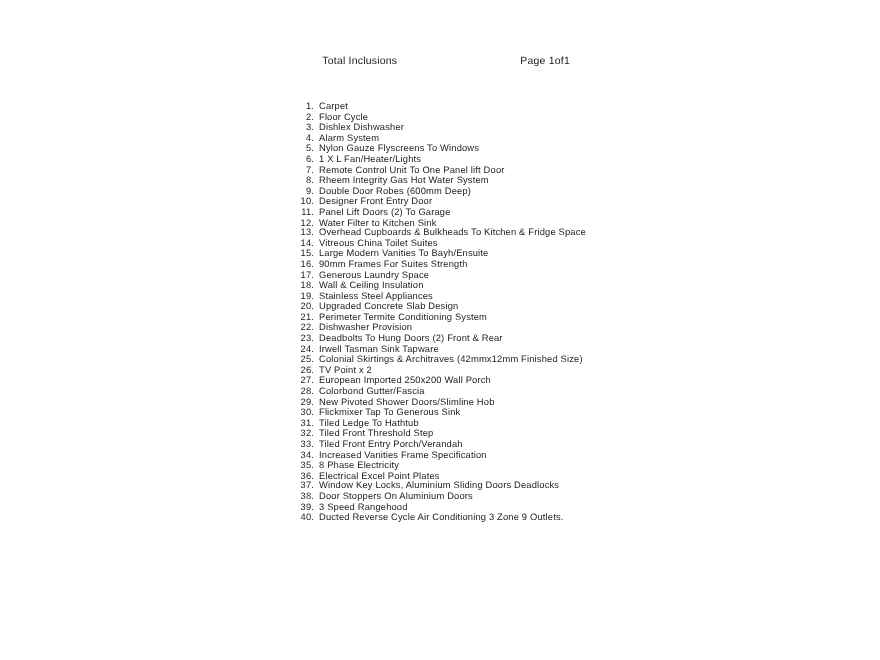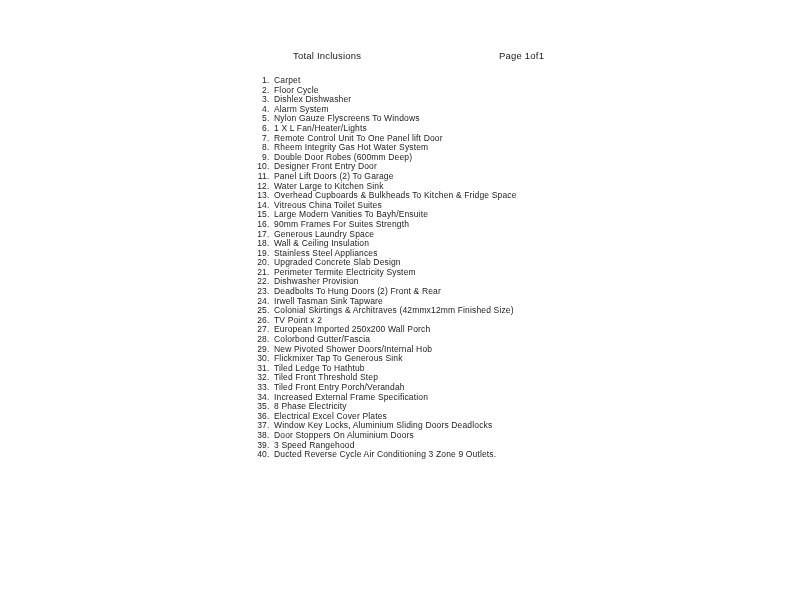"Page 1of1" .page-label { left: 499px -> 473px }
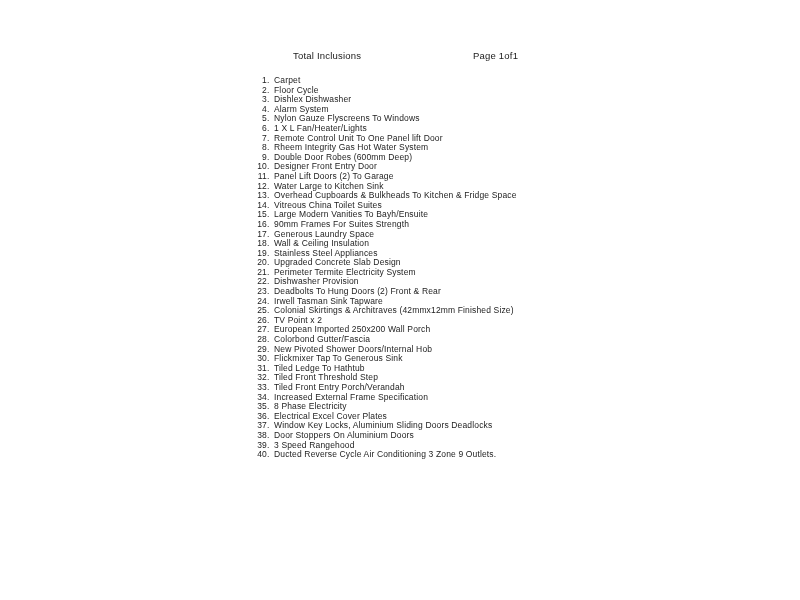"Carpet" ol.inclusions { margin: 0 -> 16px }
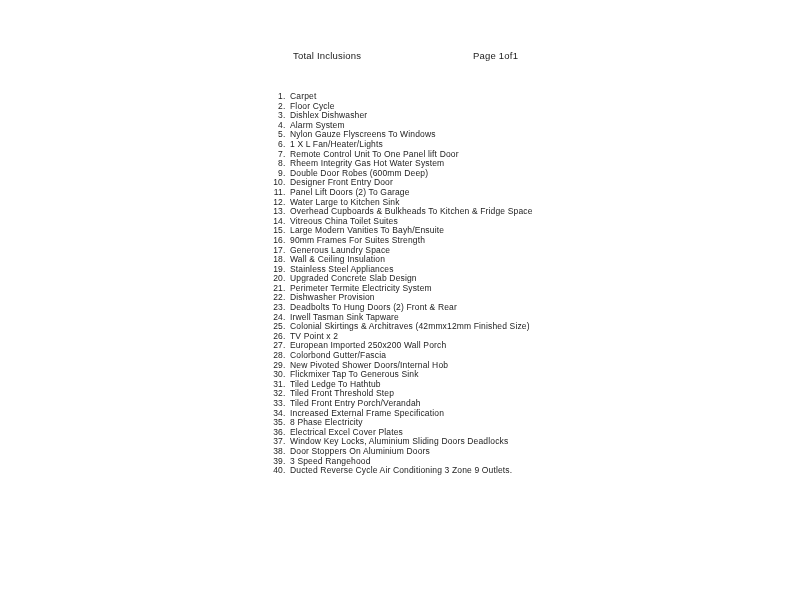"Water Large to Kitchen Sink" li { text: Large -> Filter }
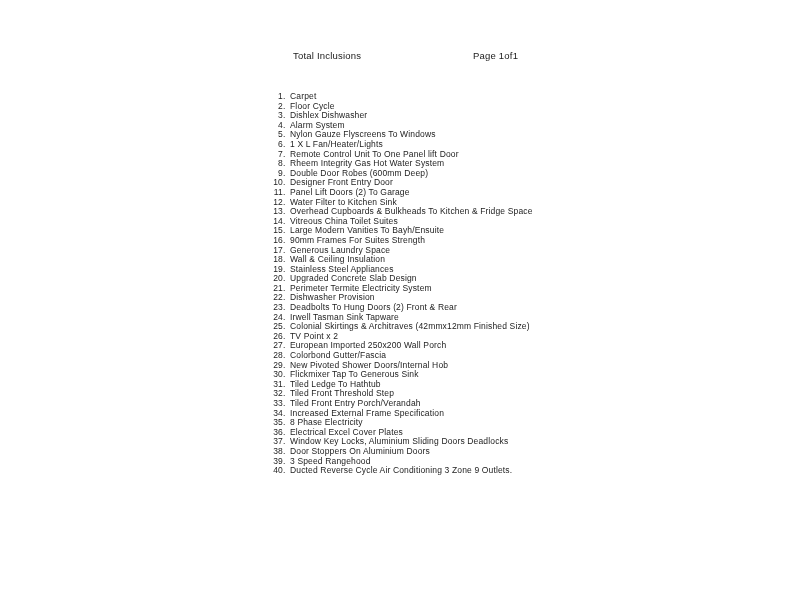"Perimeter Termite Electricity System" li { text: Electricity -> Conditioning }
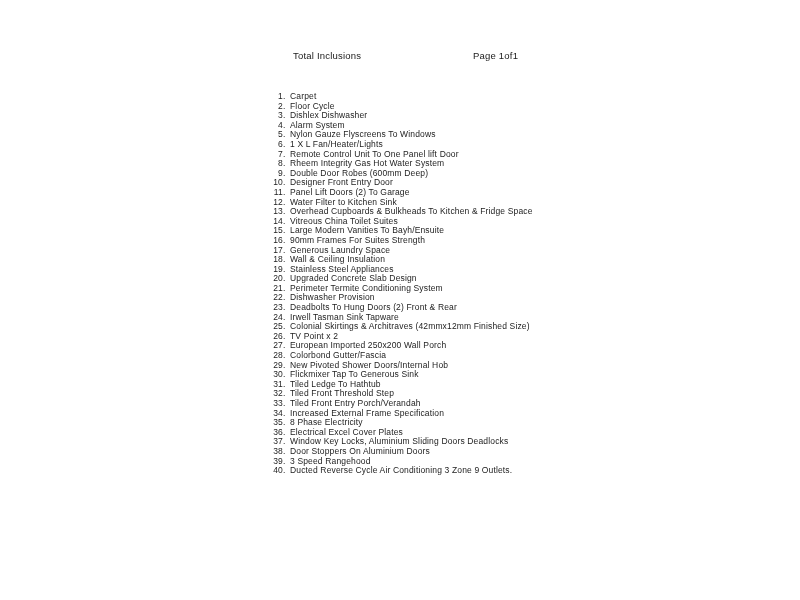"New Pivoted Shower Doors/Internal Hob" li { text: Doors/Internal -> Doors/Slimline }
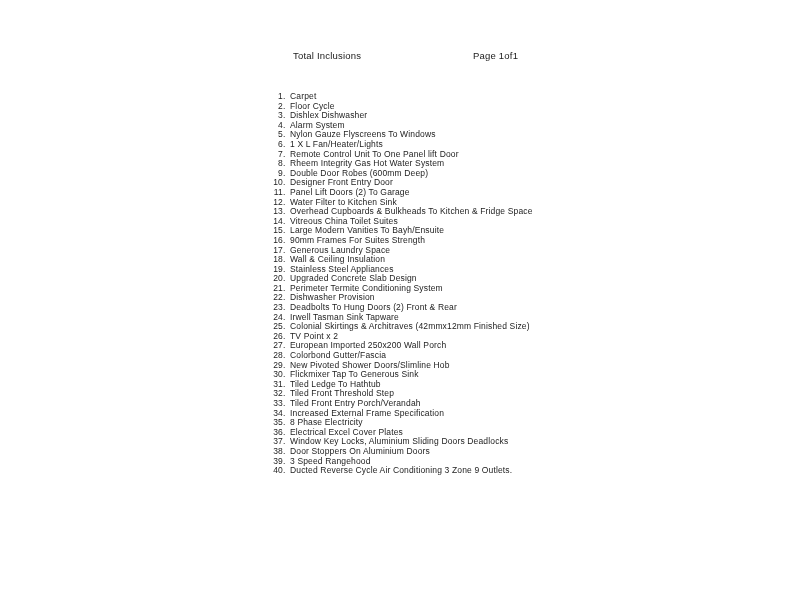"Increased External Frame Specification" li { text: External -> Vanities }
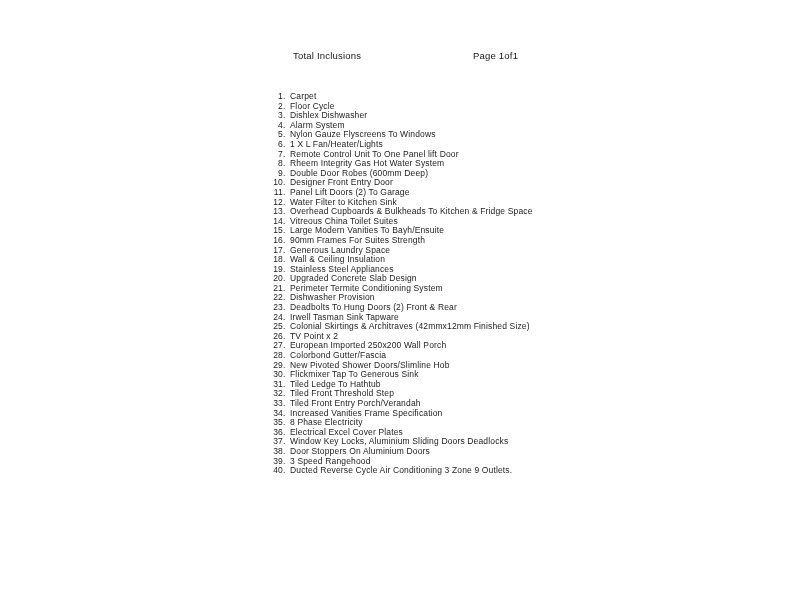"Electrical Excel Cover Plates" li { text: Cover -> Point }
